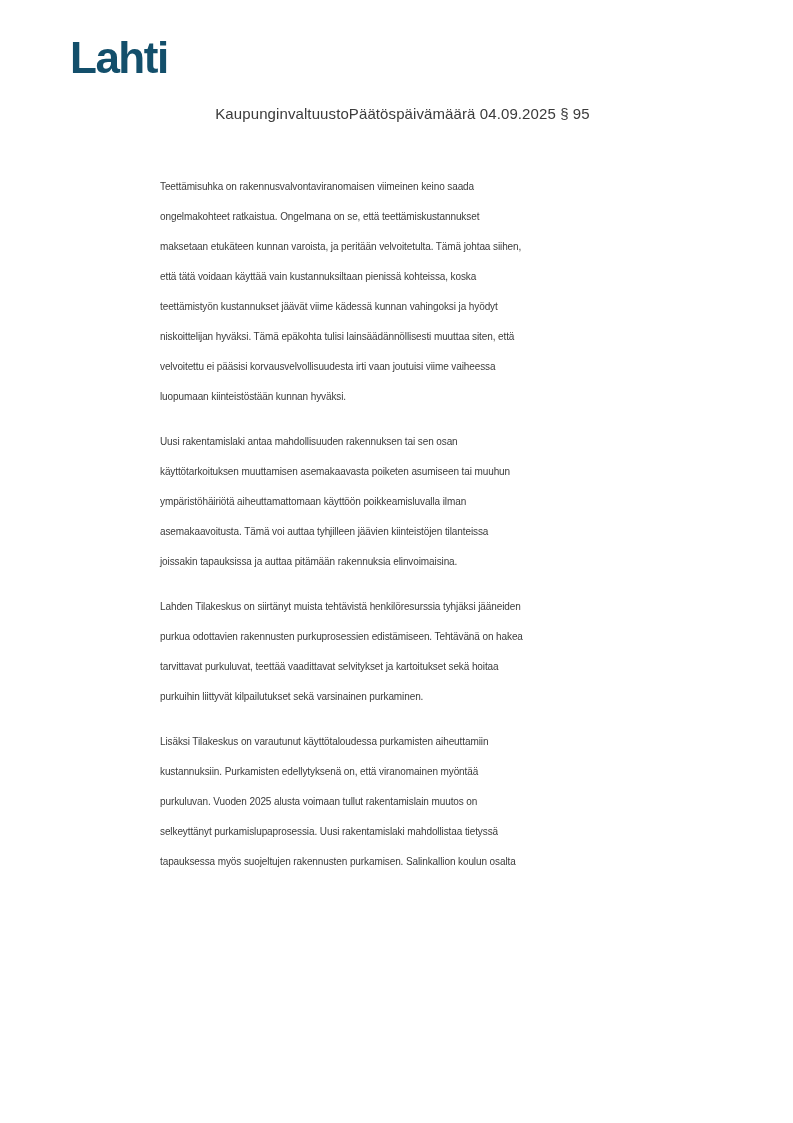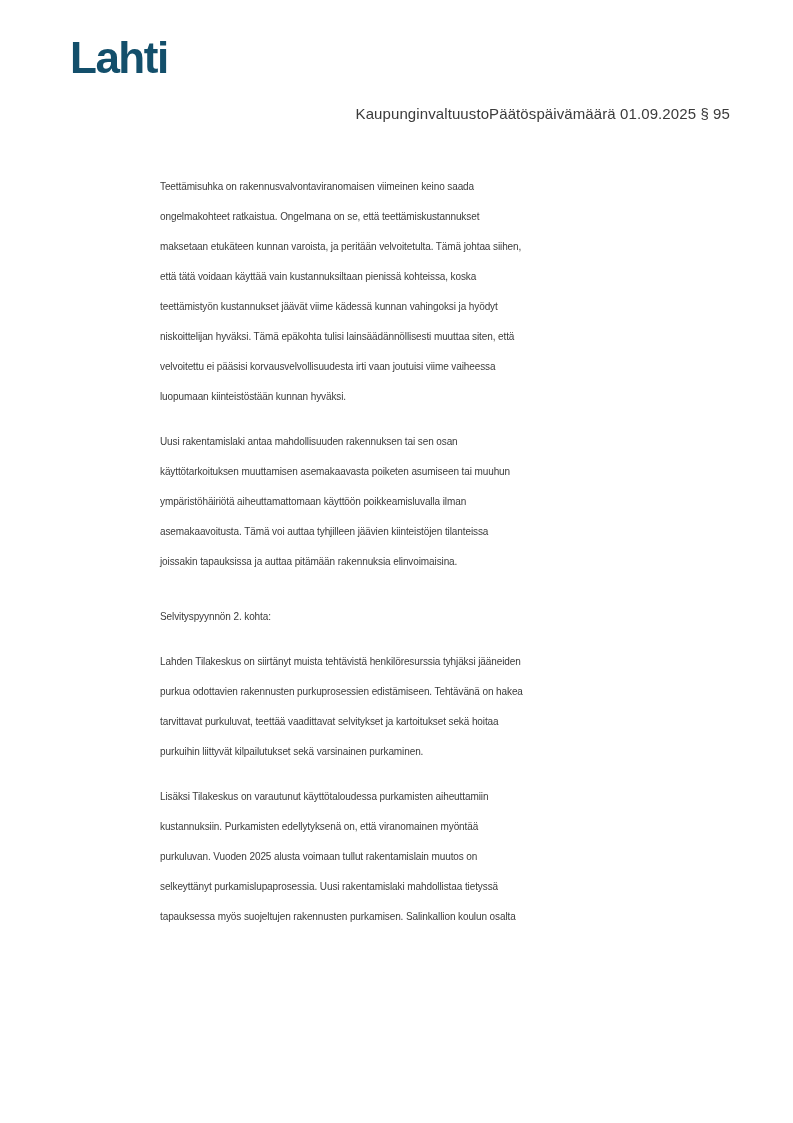"Kaupunginvaltuusto" .header-row { justify-content: flex-end -> center }
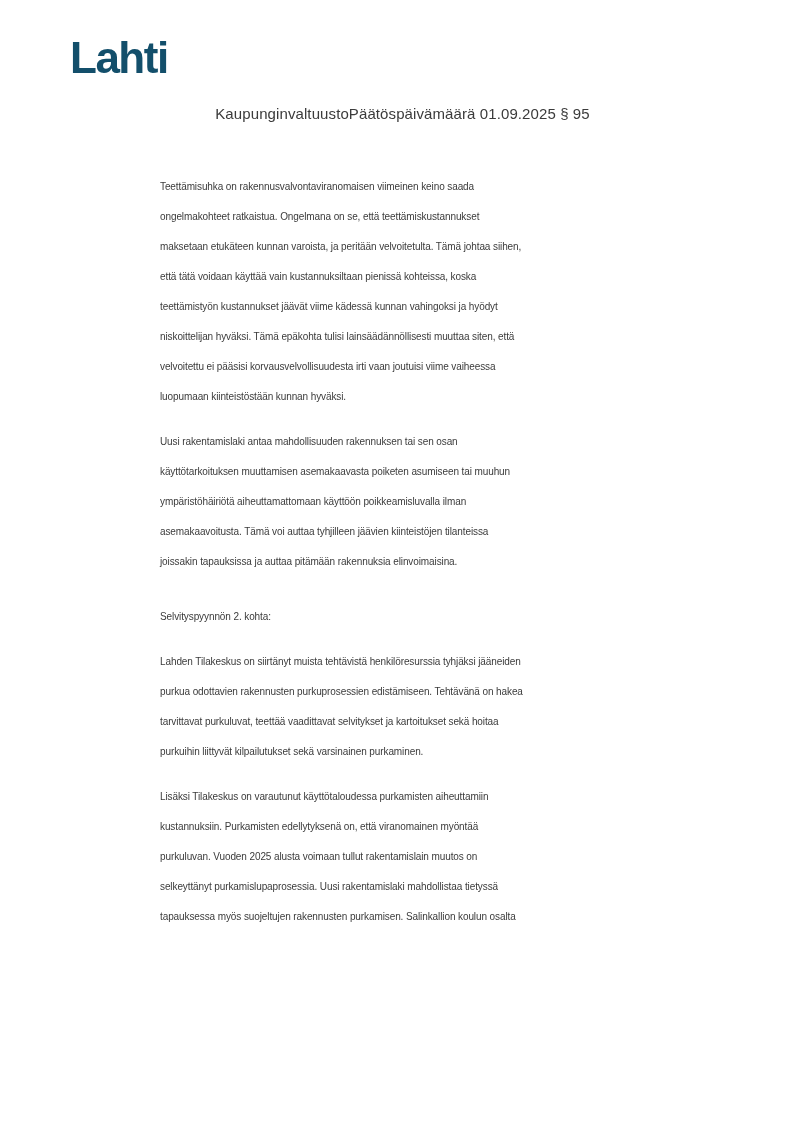"Päätöspäivämäärä 01.09.2025 § 95" span { text: 01.09.2025 -> 04.09.2025 }
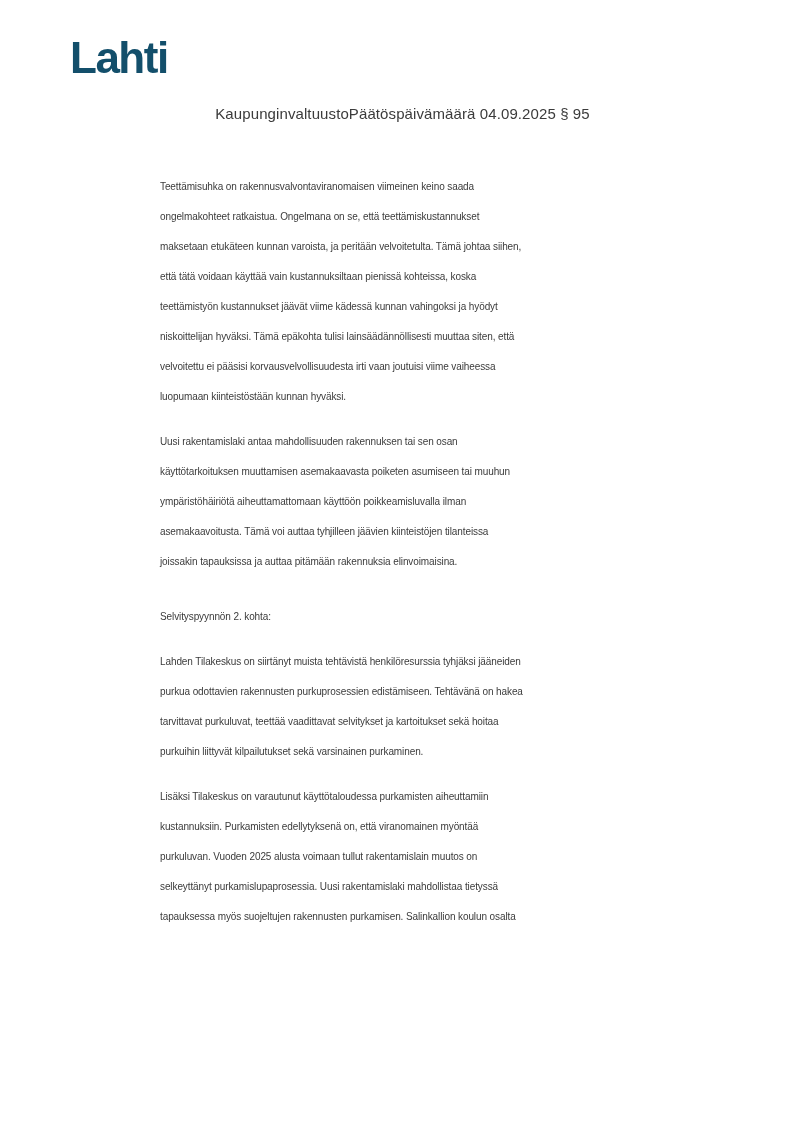"Selvityspyynnön 2. kohta:" p.para { html: <p>Selvityspyynnön 2. kohta:</p> -> none }
